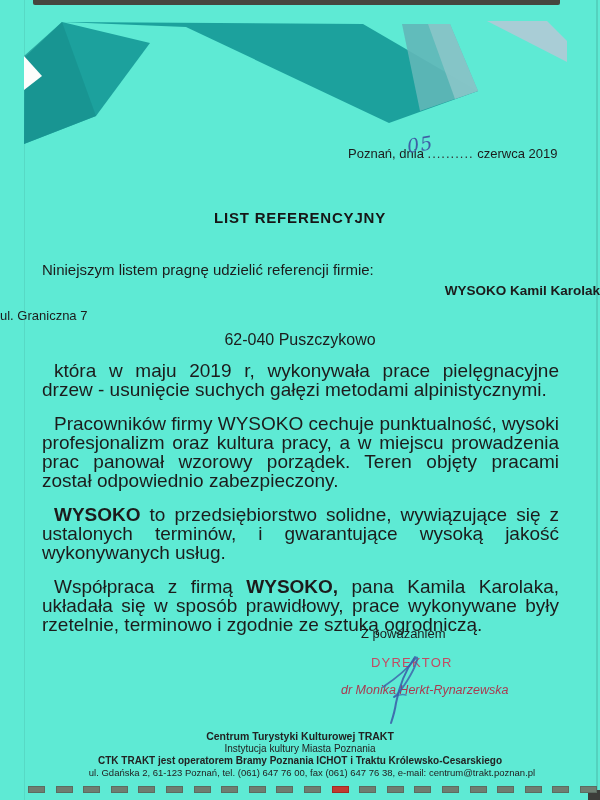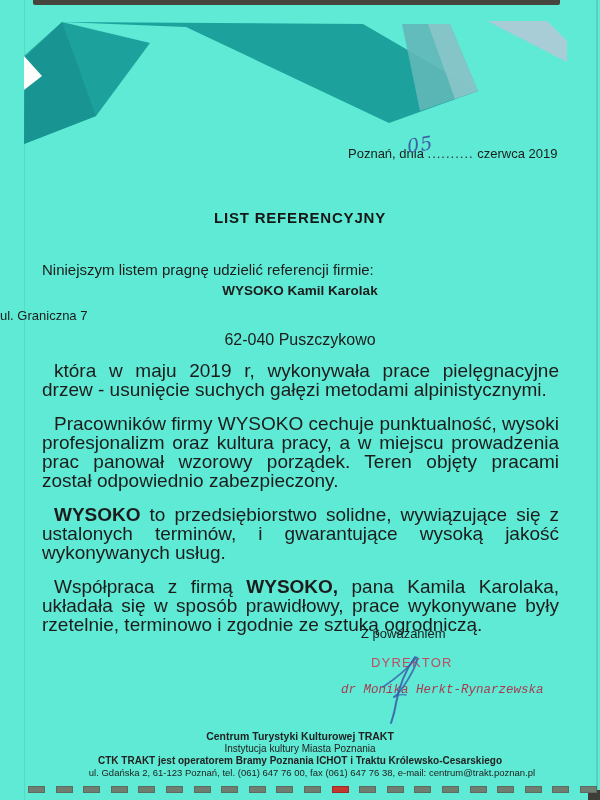"WYSOKO Kamil Karolak" .company-name { text-align: center -> right }
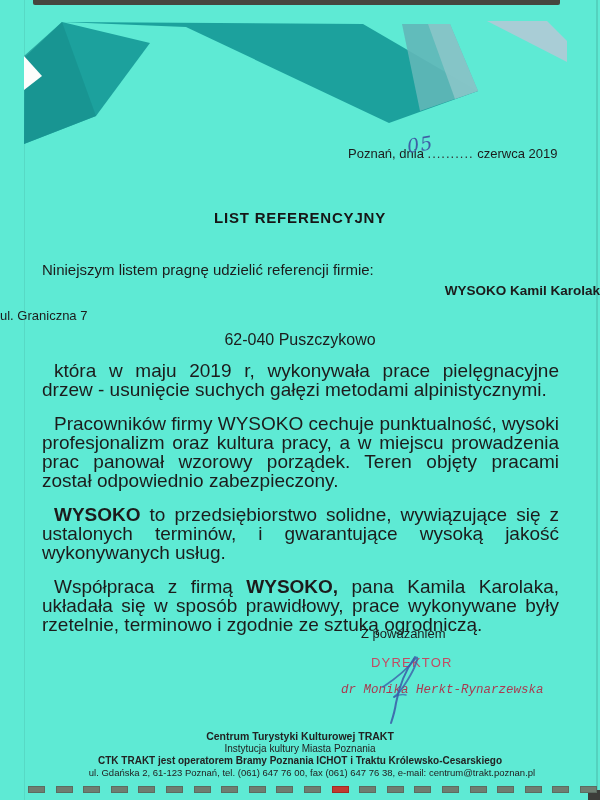"dr Monika Herkt-Rynarzewska" .stamp-name { font-family: Liberation Mono, monospace -> Liberation Sans, sans-serif }
